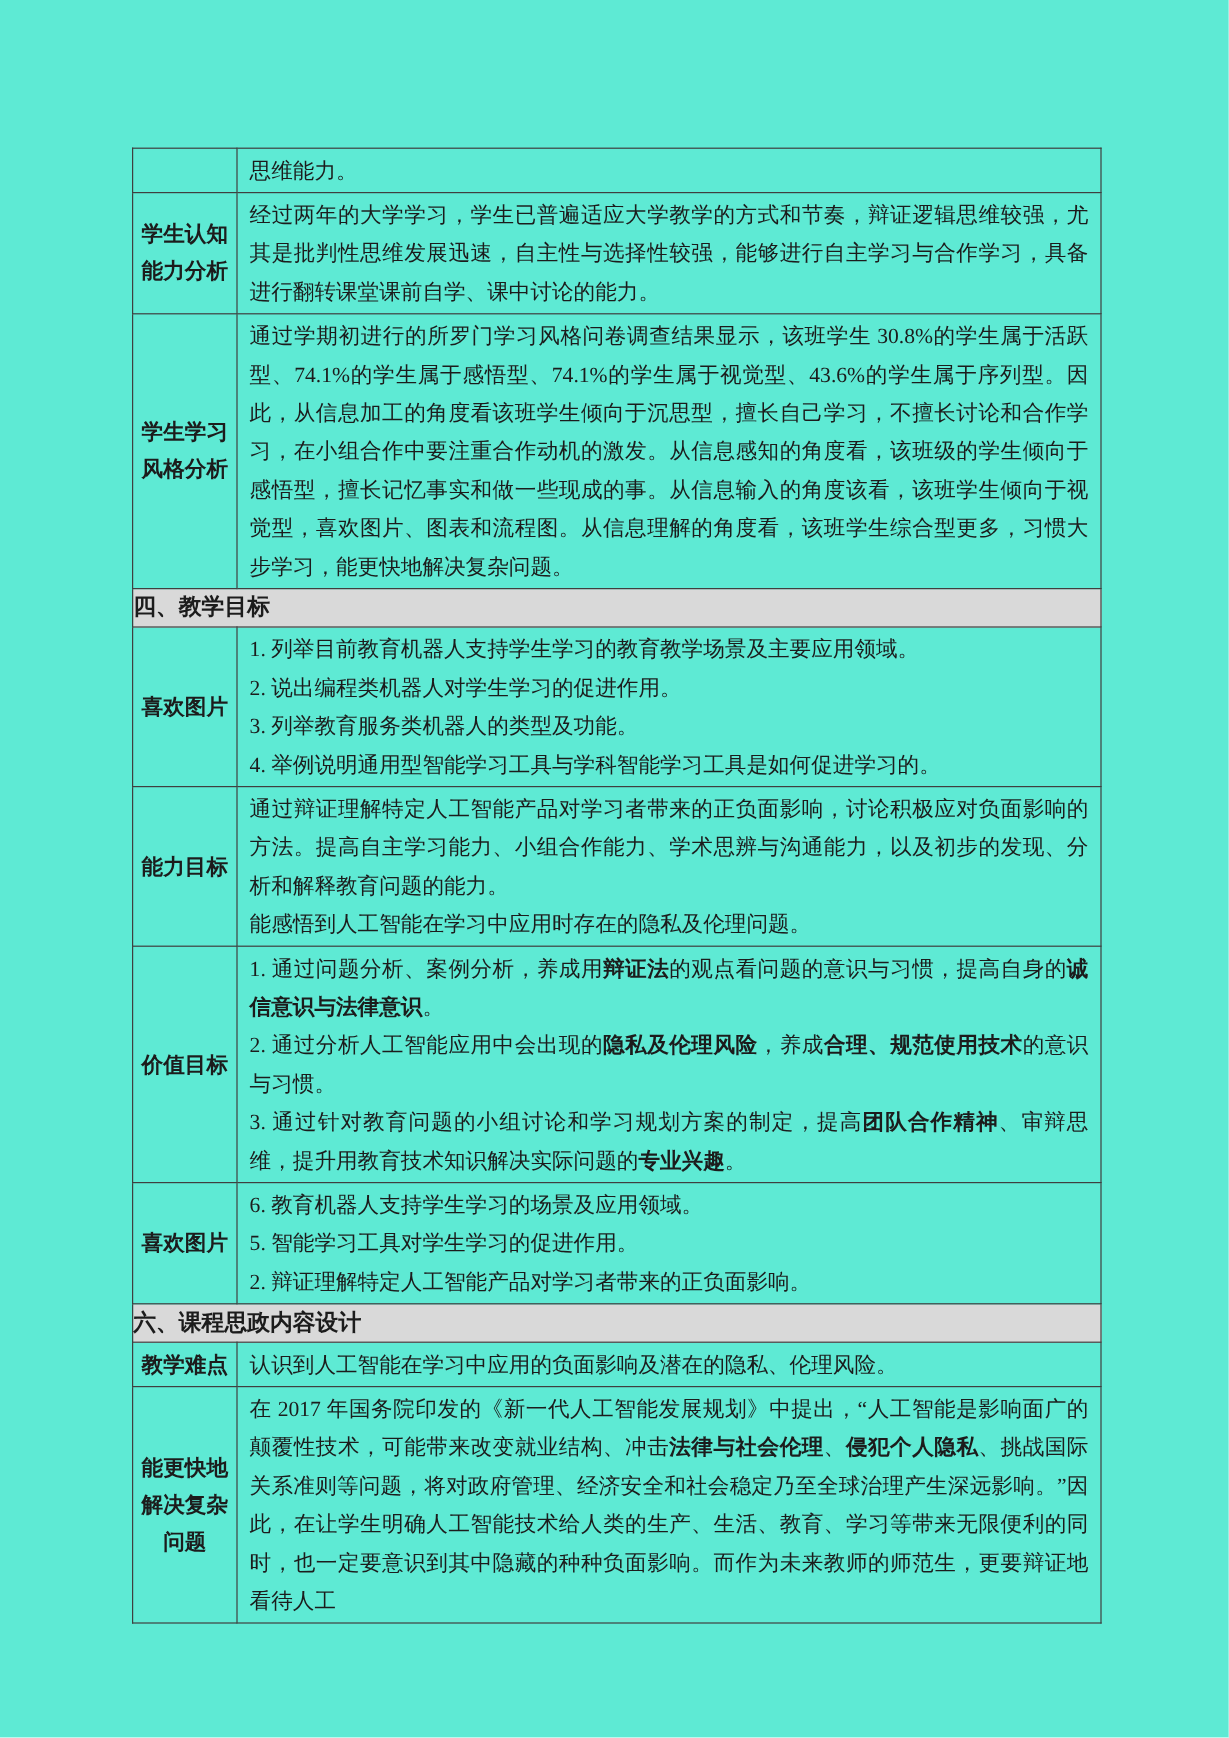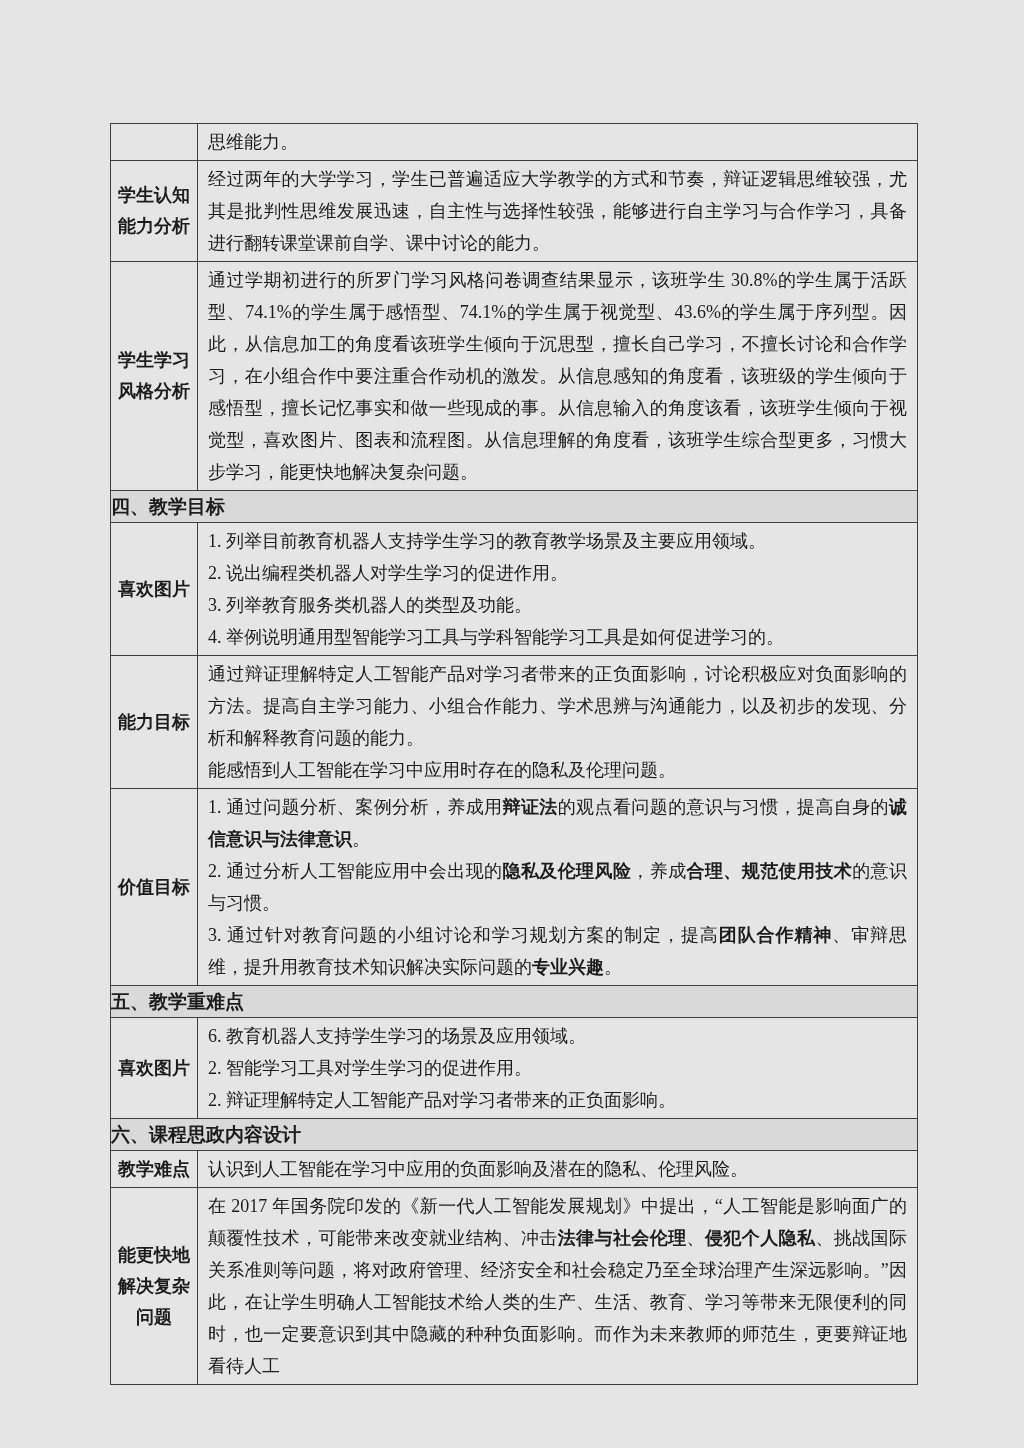"思维能力。" .page { background: #e5e5e5 -> #5eead4 }
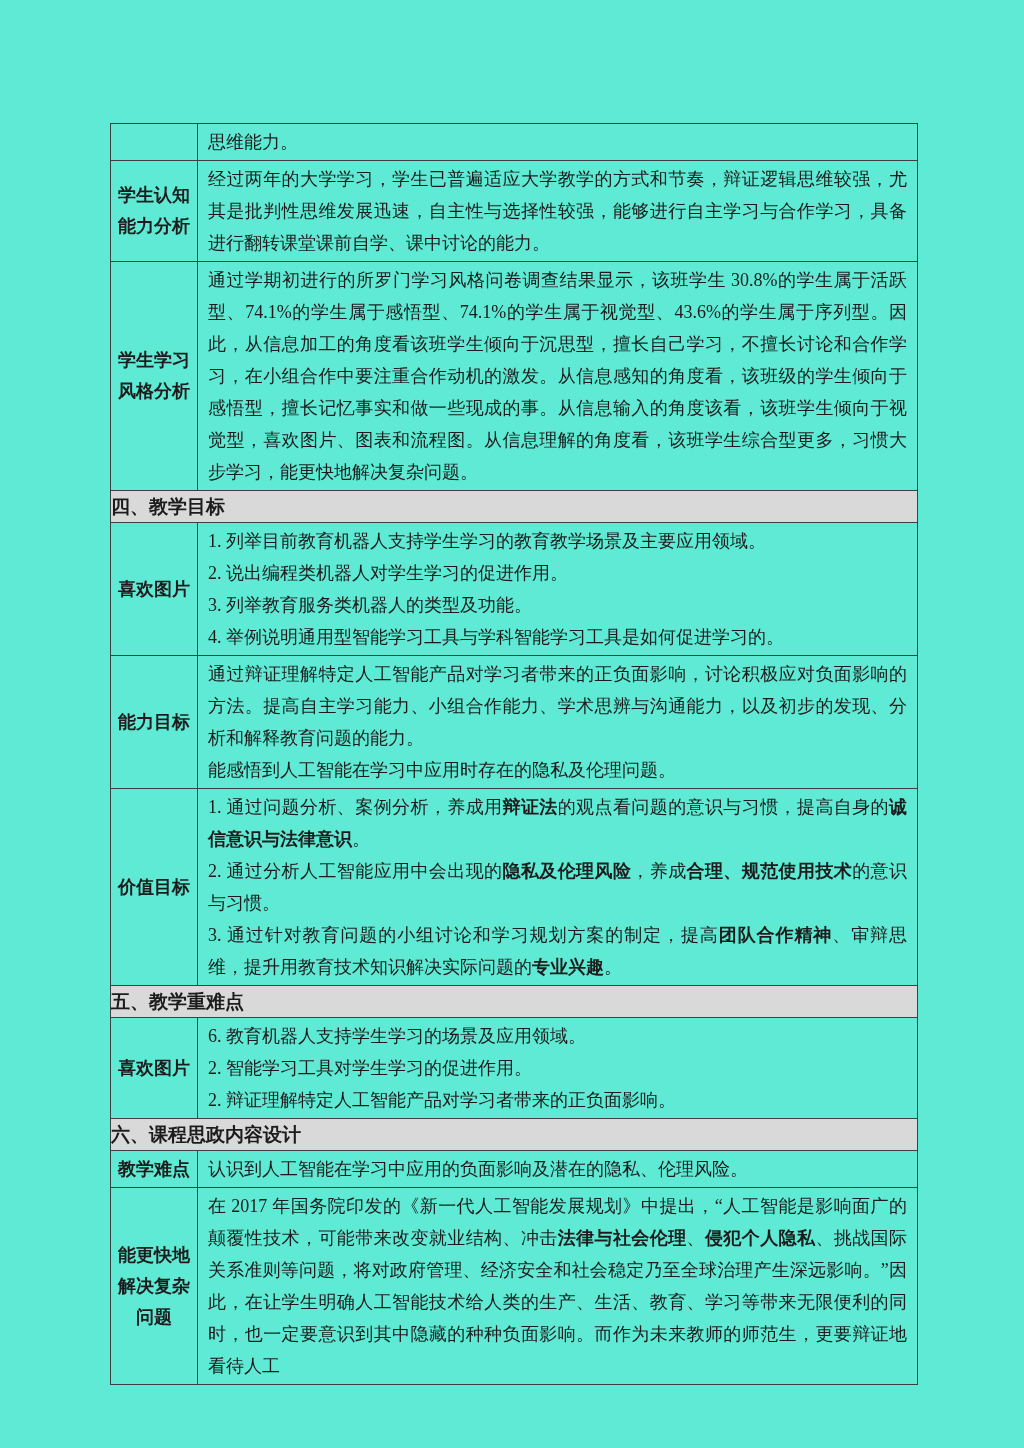"五、教学重难点" tr { html: <tr> <td>五、教学重难点</td> </tr> -> none }
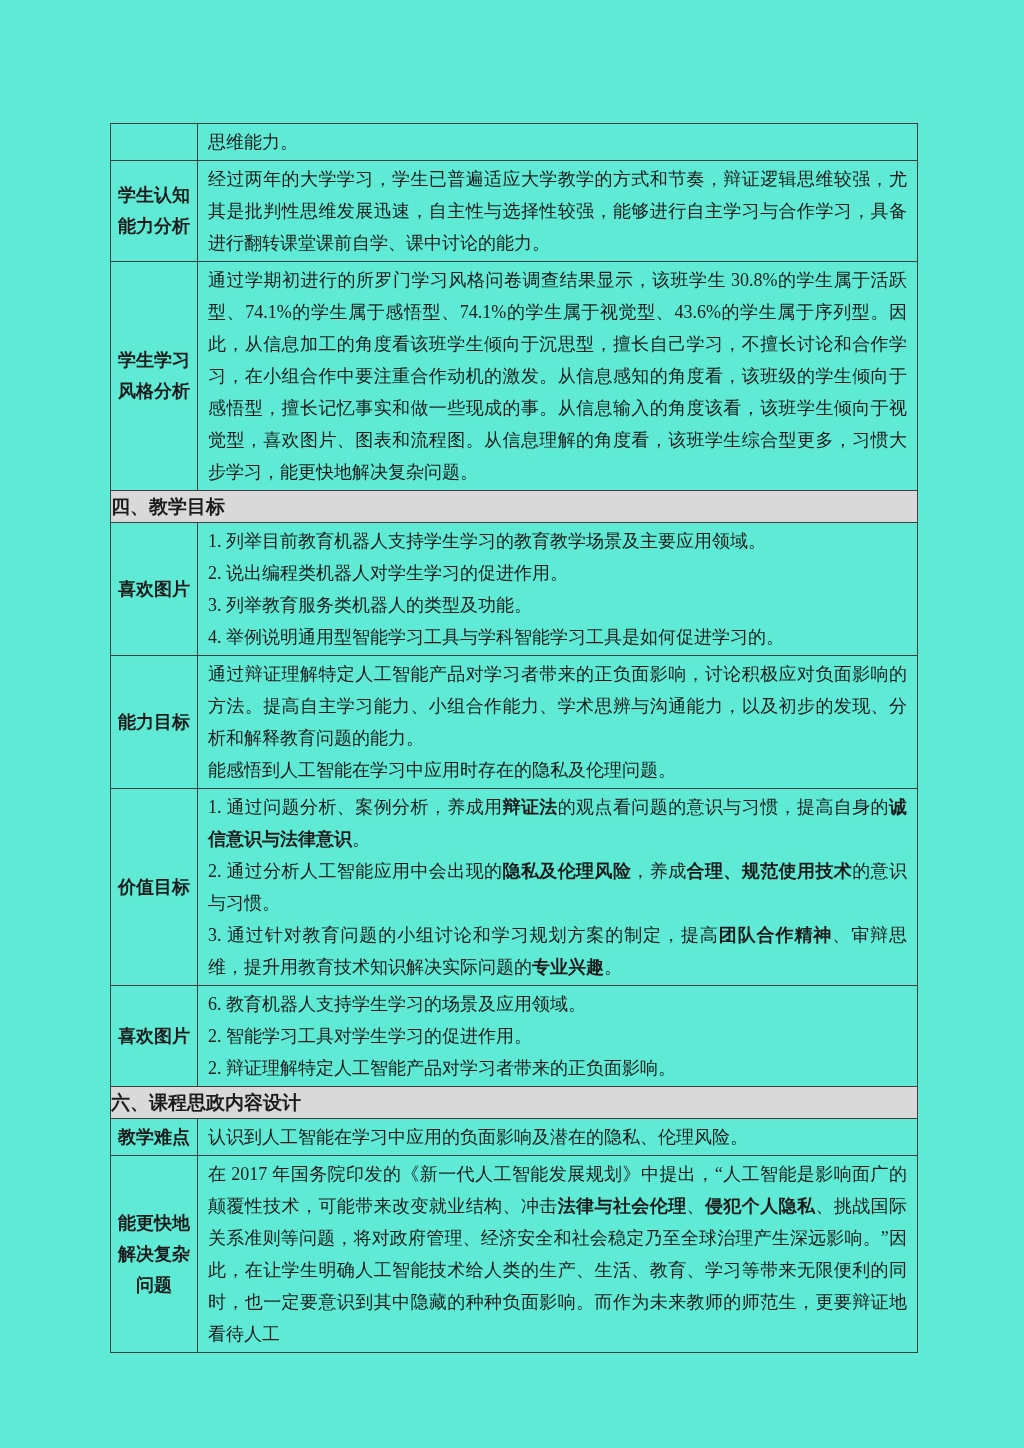"2. 智能学习工具对学生学习的促进作用。" p.para { text: 2 -> 5 }
